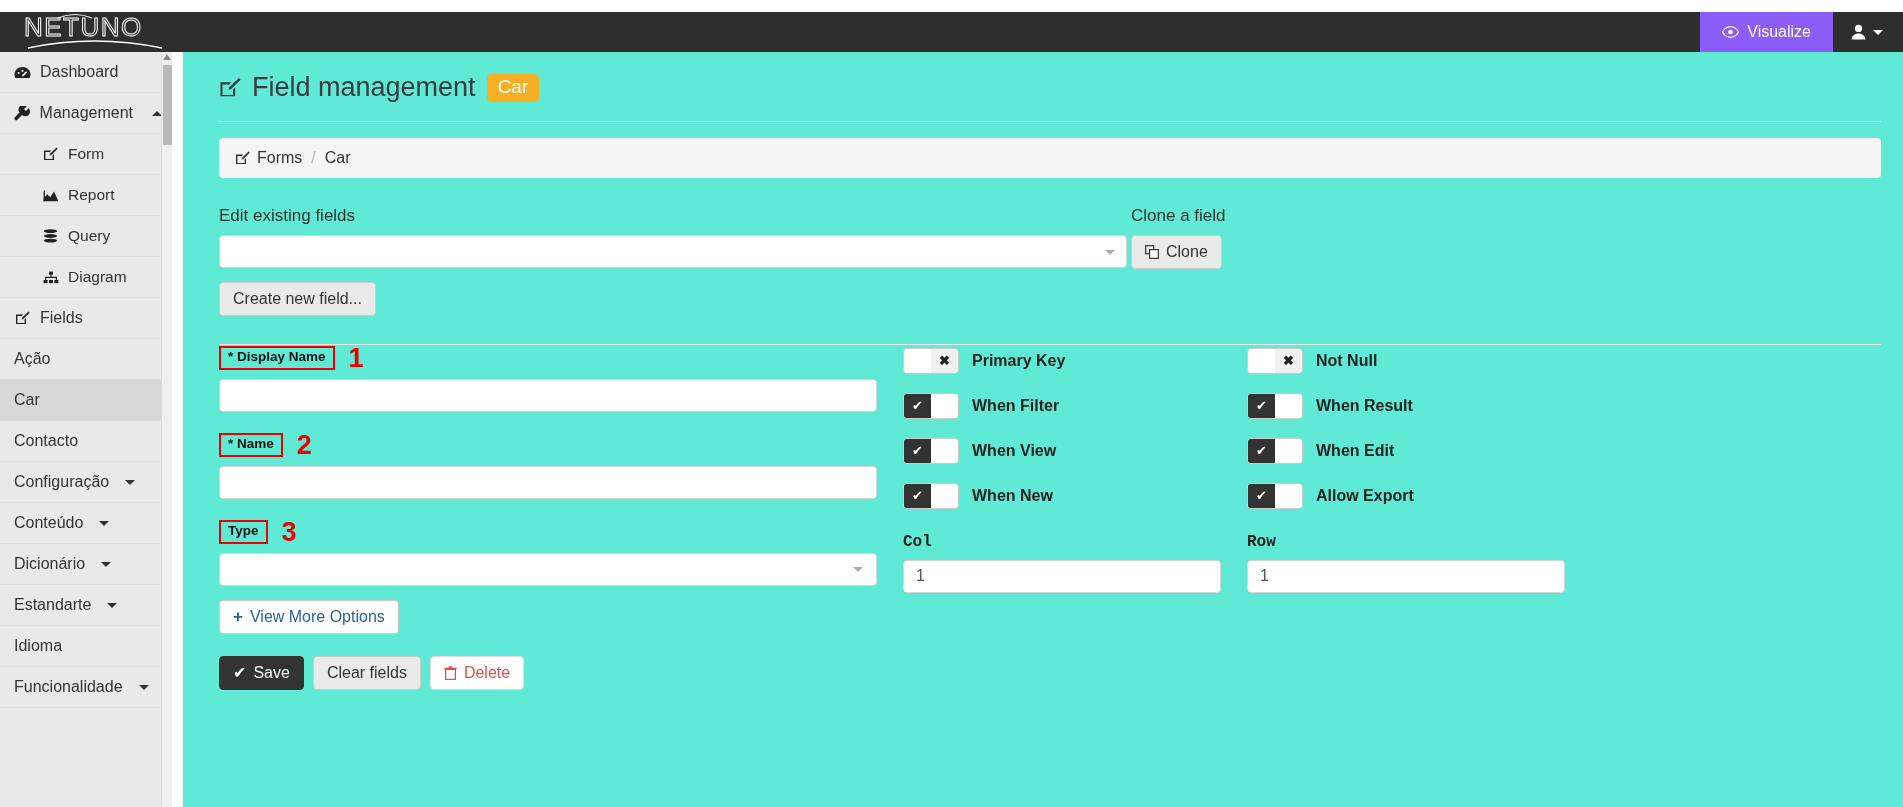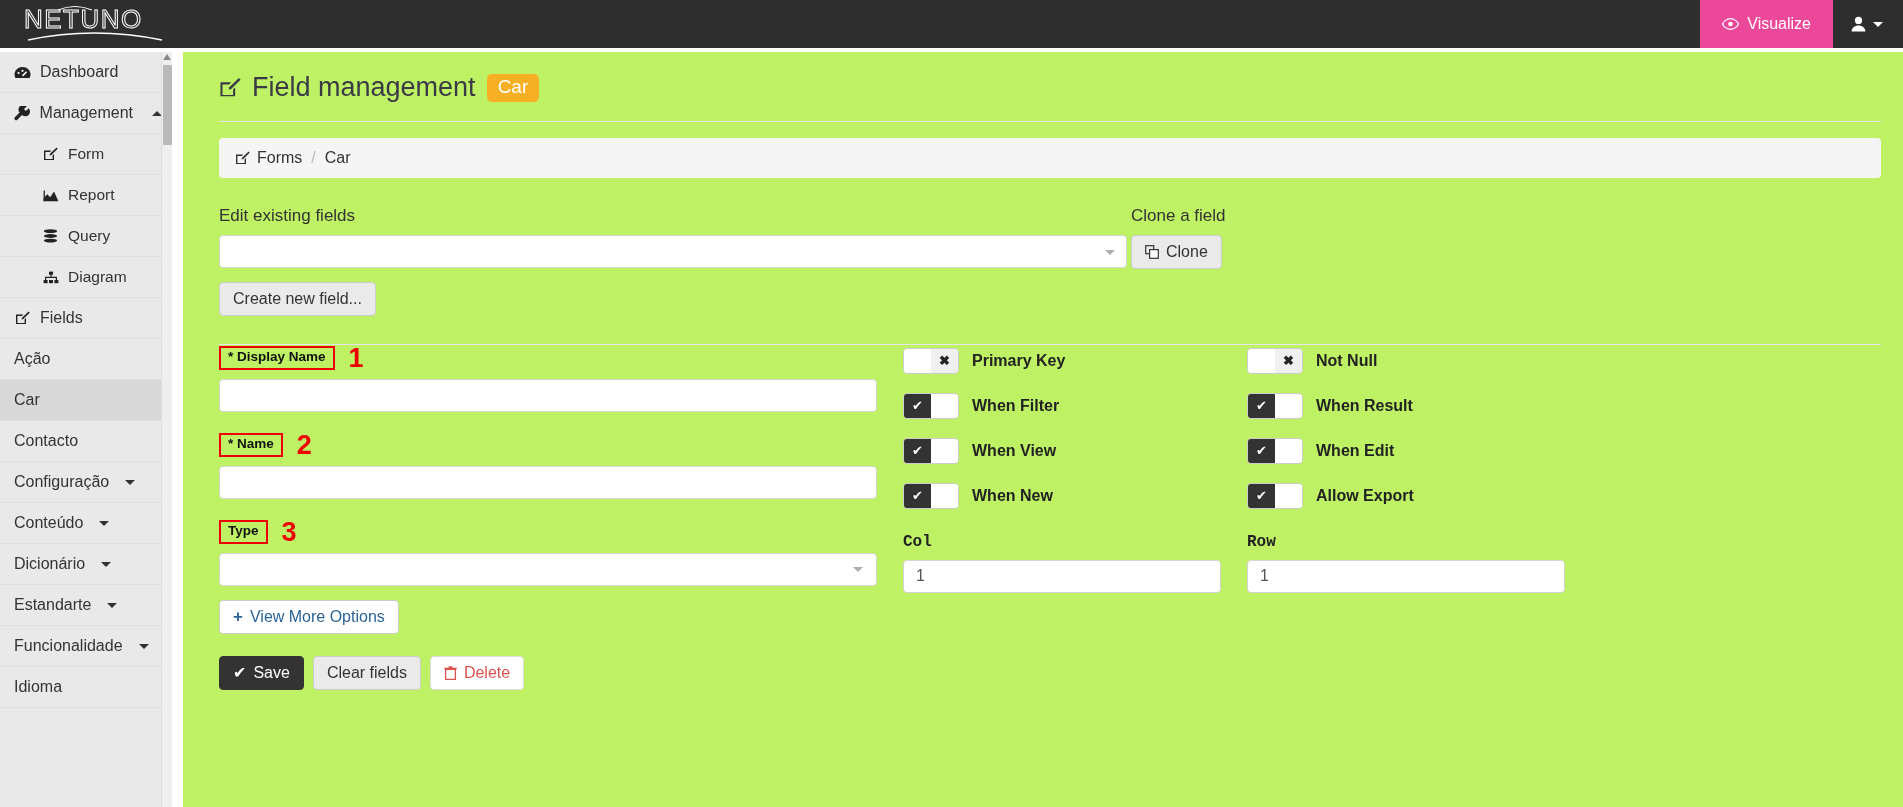"NETUNO" .navbar { height: 48px -> 40px; top: 0 -> 12px }
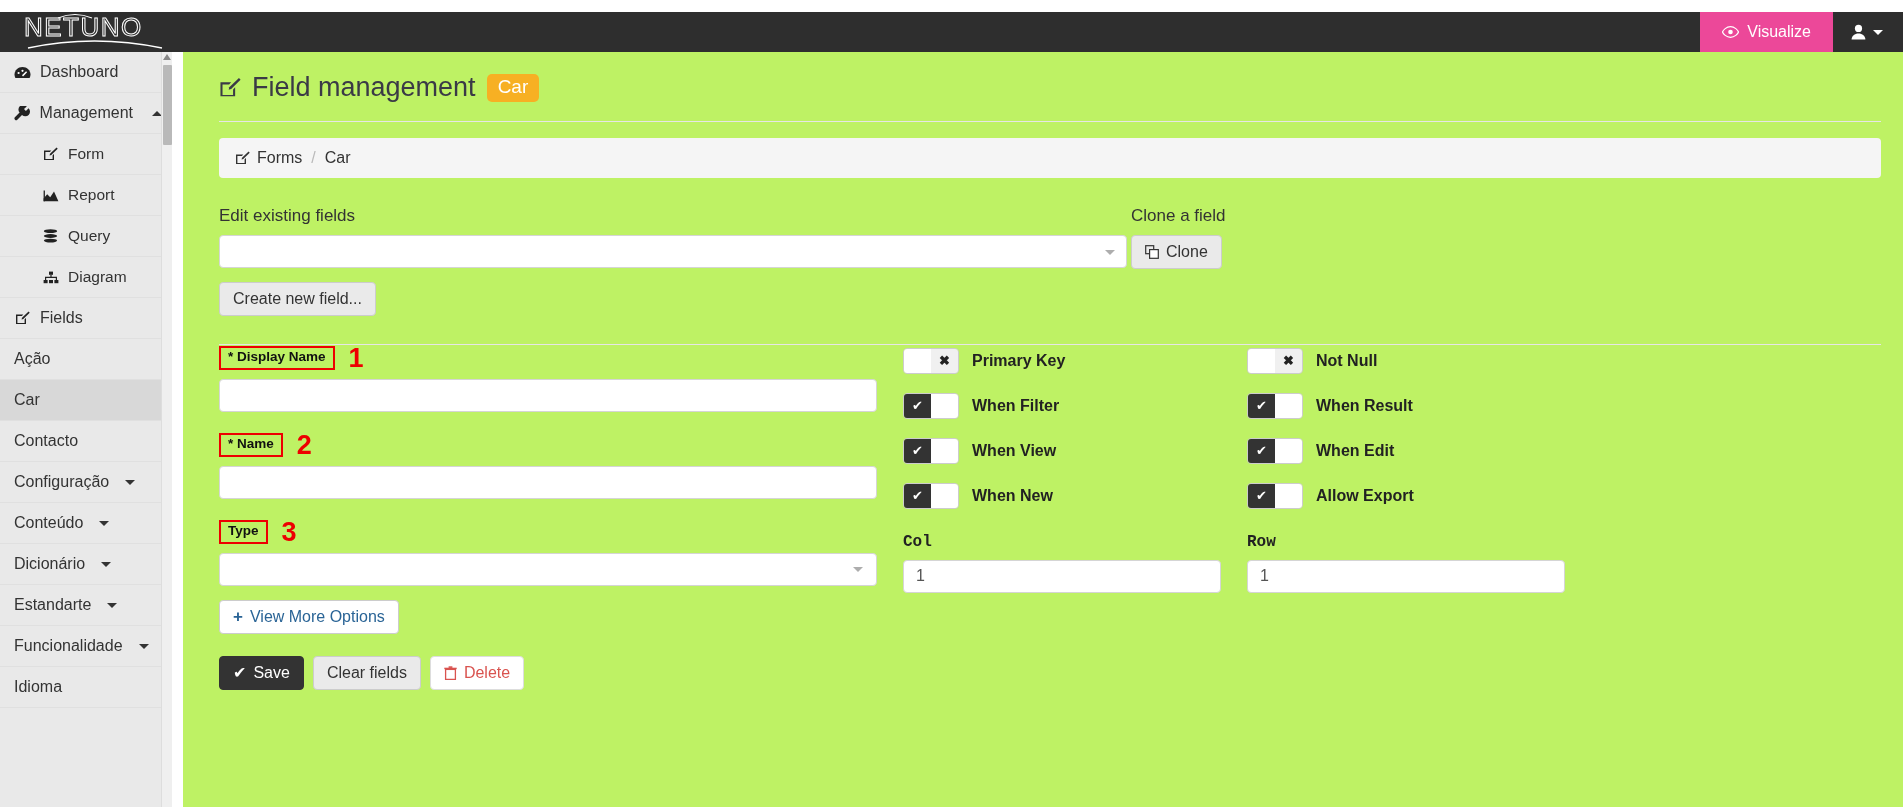"Visualize" .visualize-btn { background: #ec4899 -> #8b5cf6 }
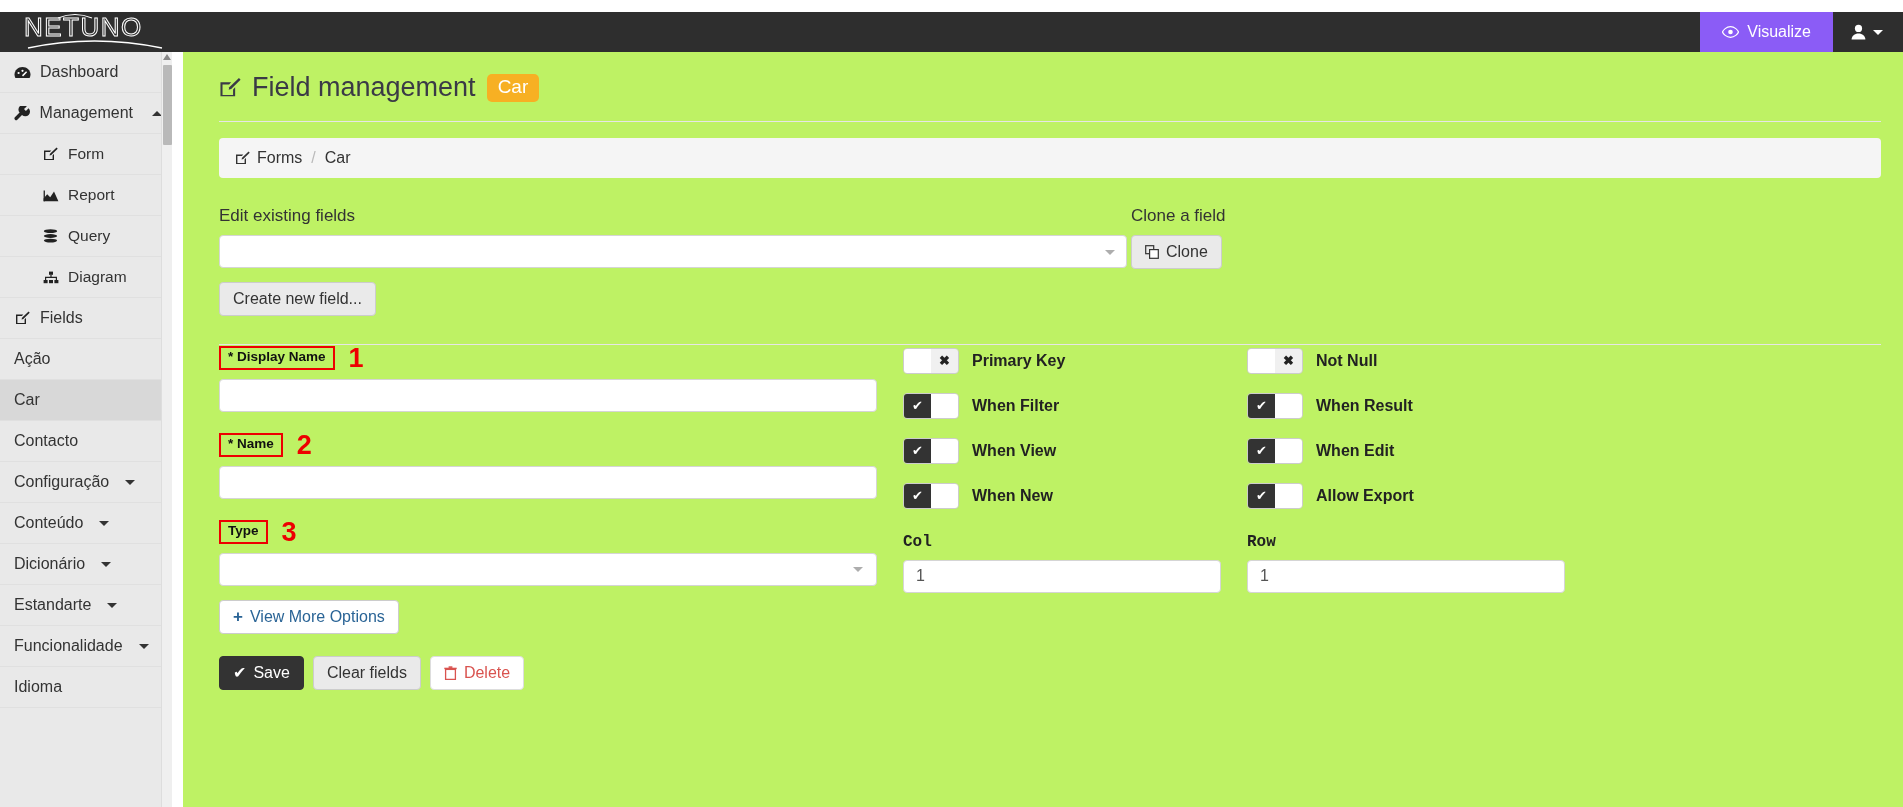"Field management" .main { background: #bef264 -> #5eead4 }
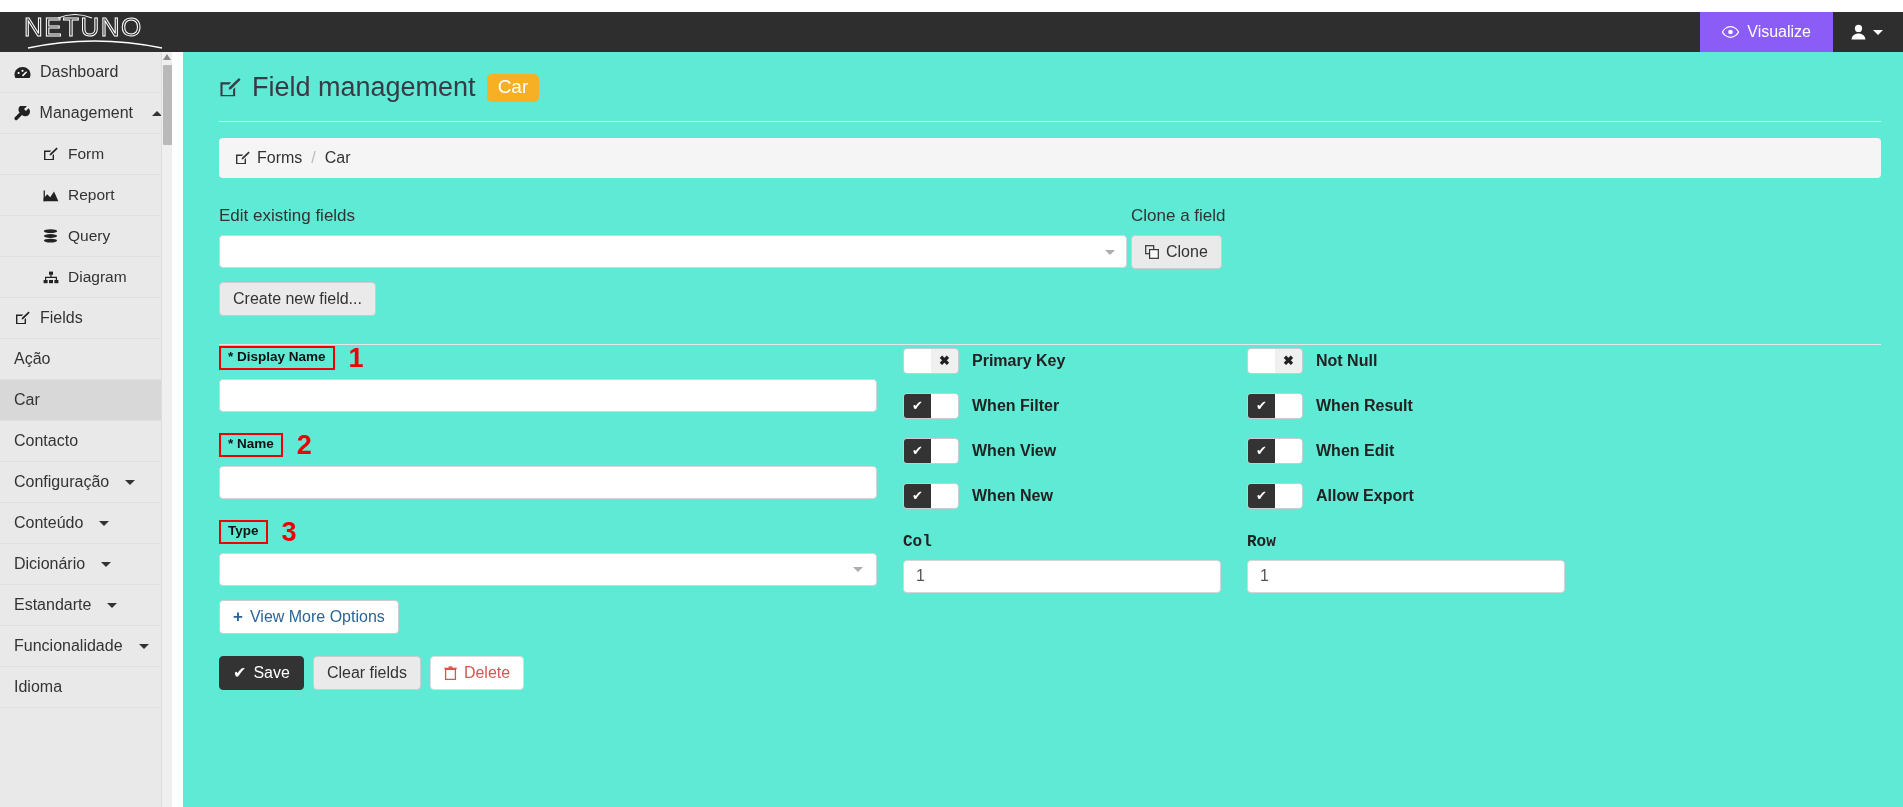"Funcionalidade" div.side-item { order: before "Idioma" -> after "Idioma" }
